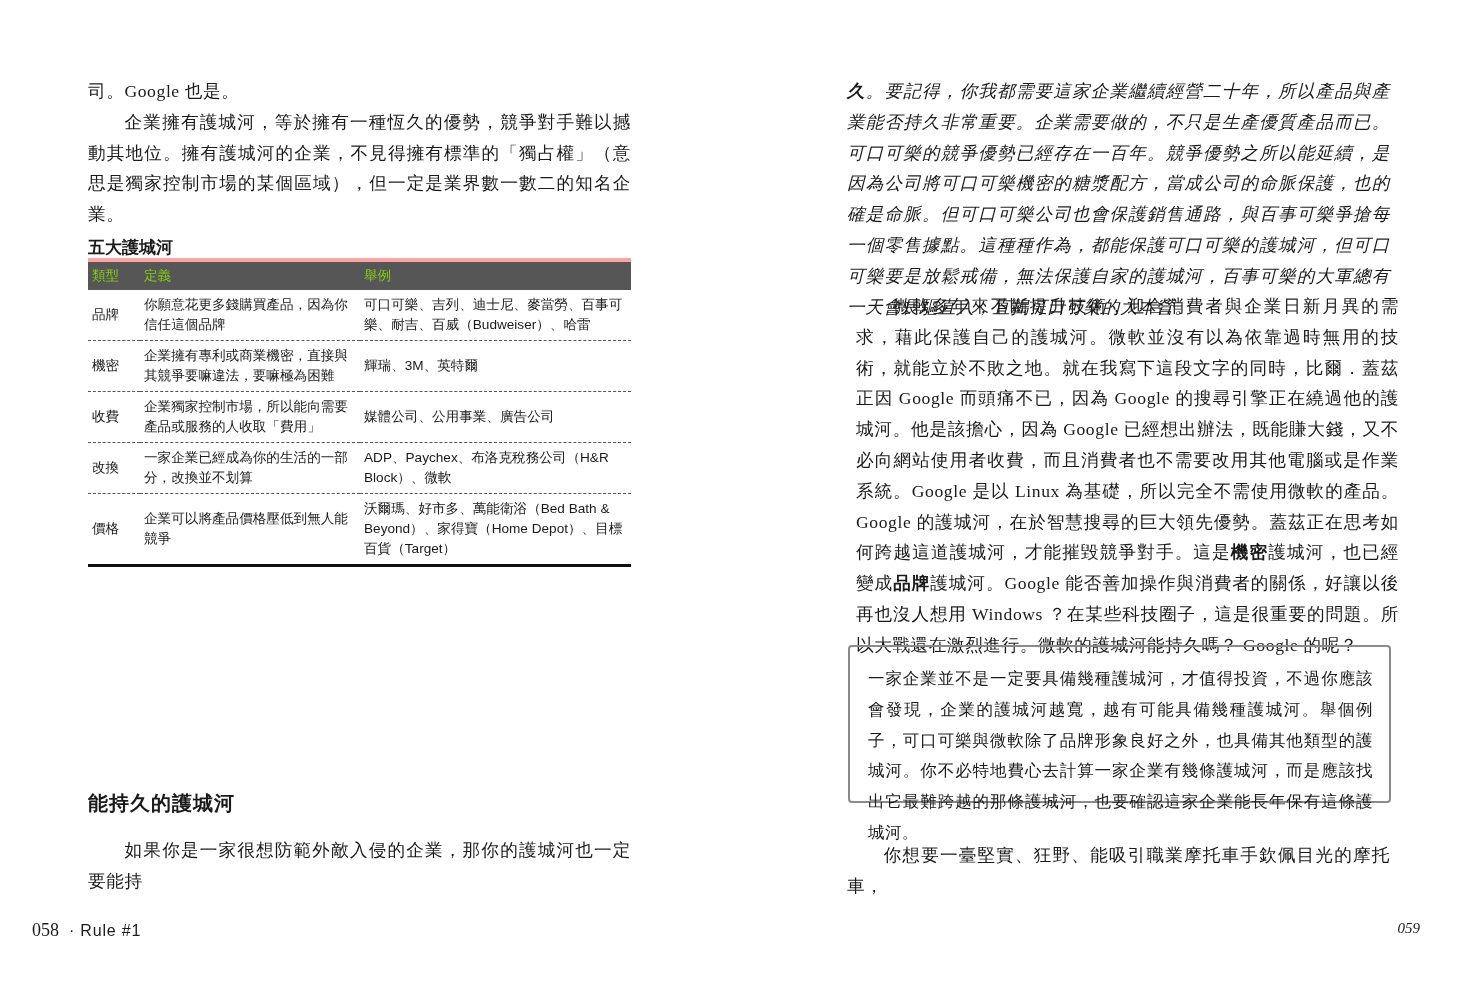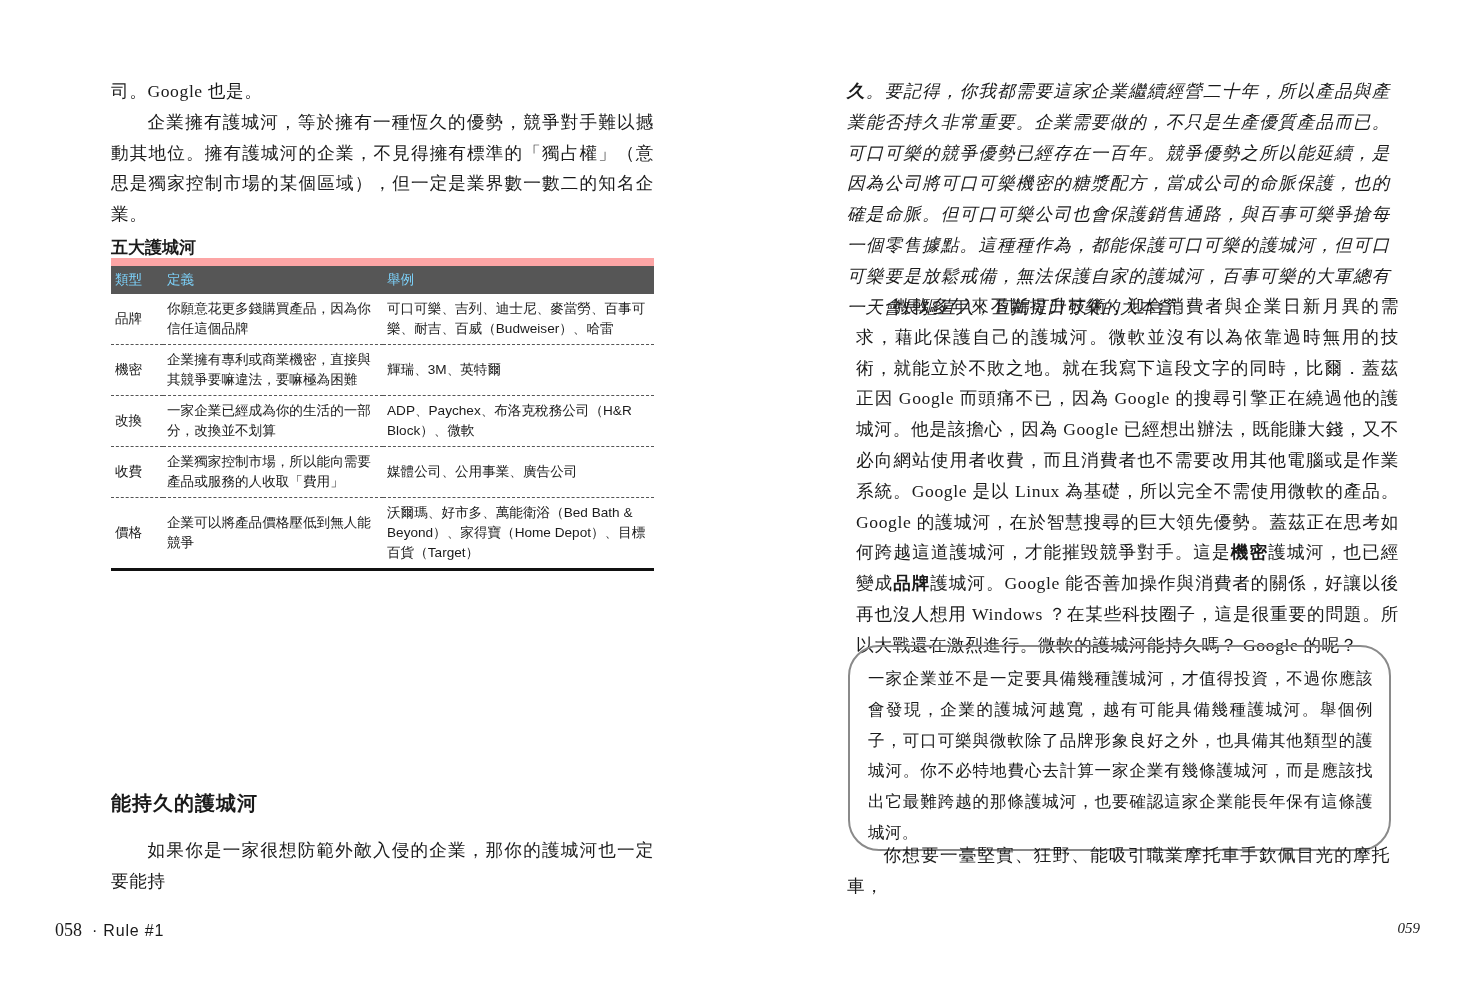"司。Google 也是。" .page-left { margin-left: 23px -> none }
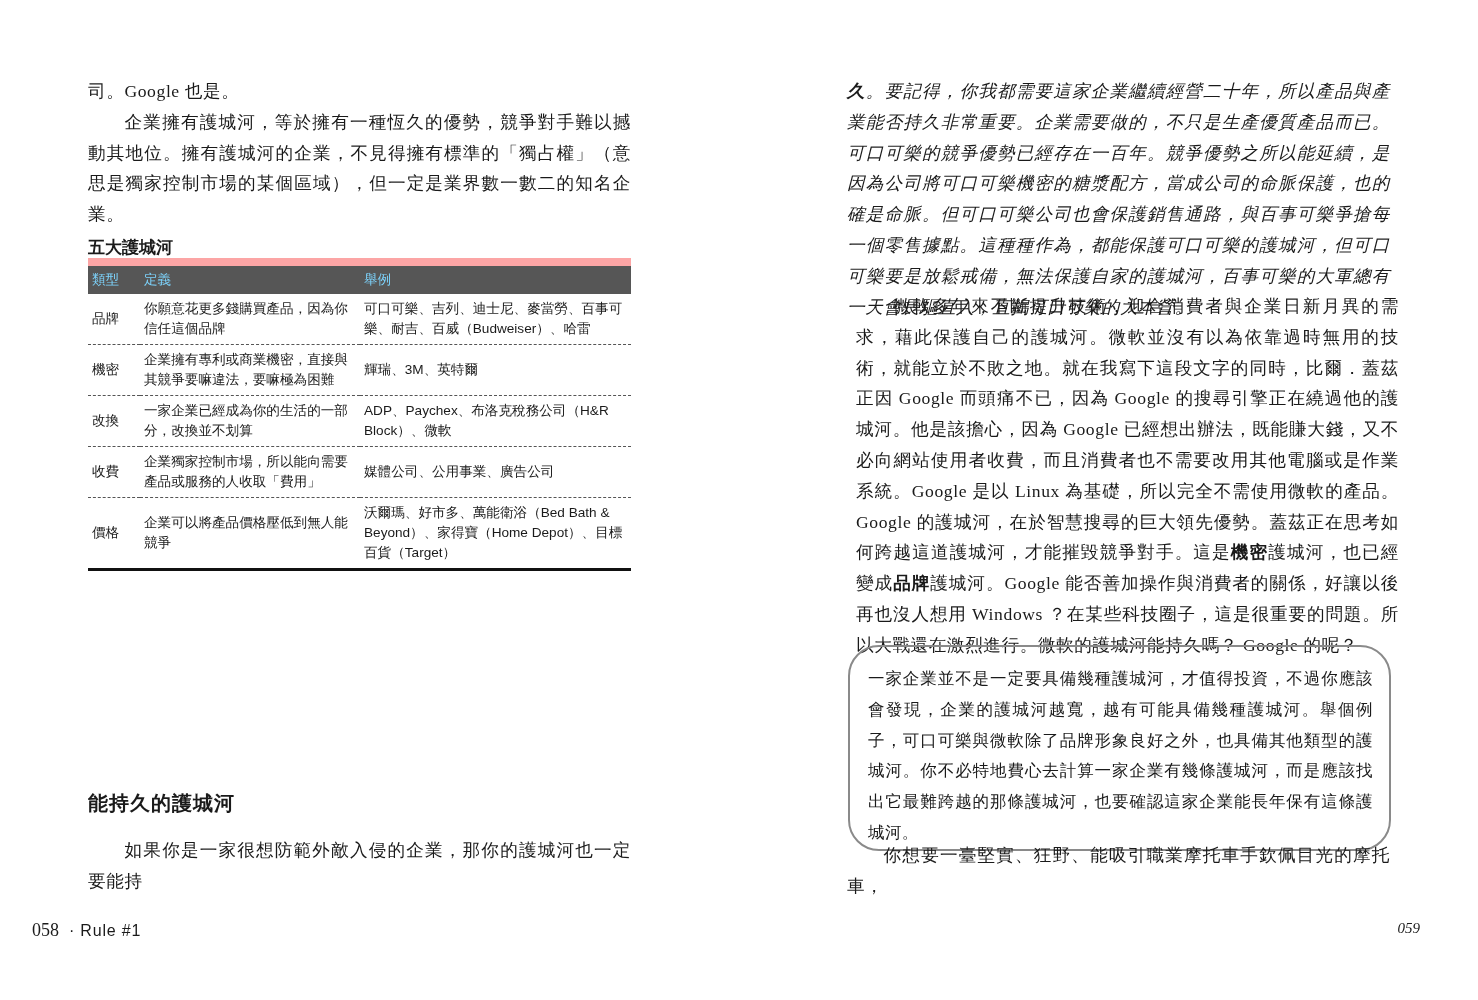"類型" .moat-table thead tr { border-top: 8px solid #fca5a5 -> 4px solid #fca5a5; color: #7dd3fc -> #84cc16 }
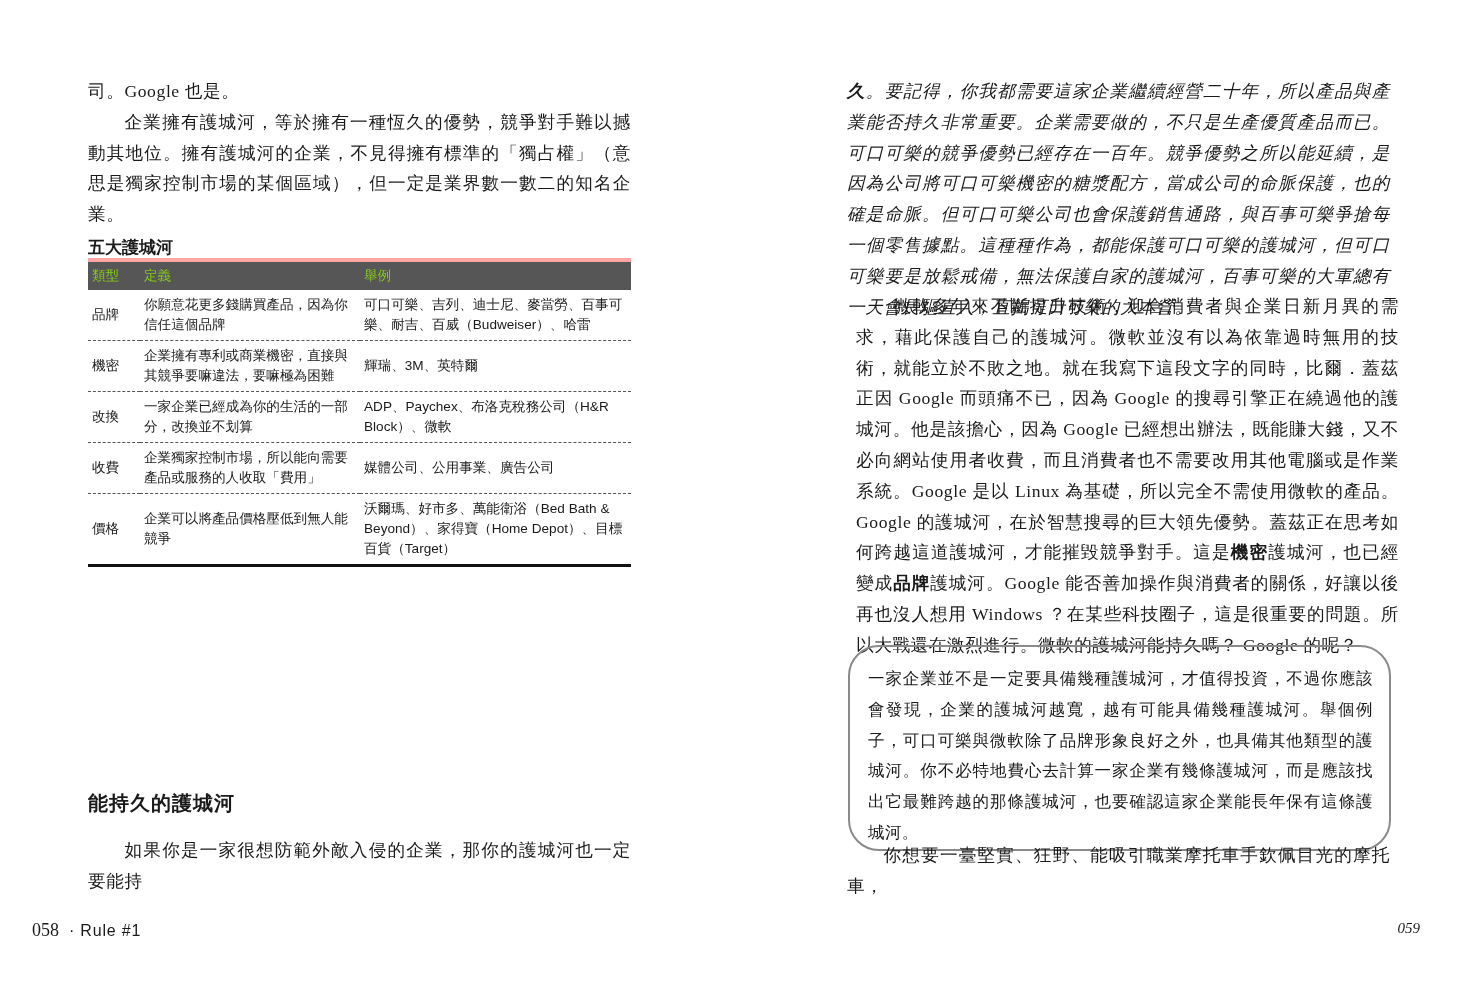"改換" tr { order: before "收費" -> after "收費" }
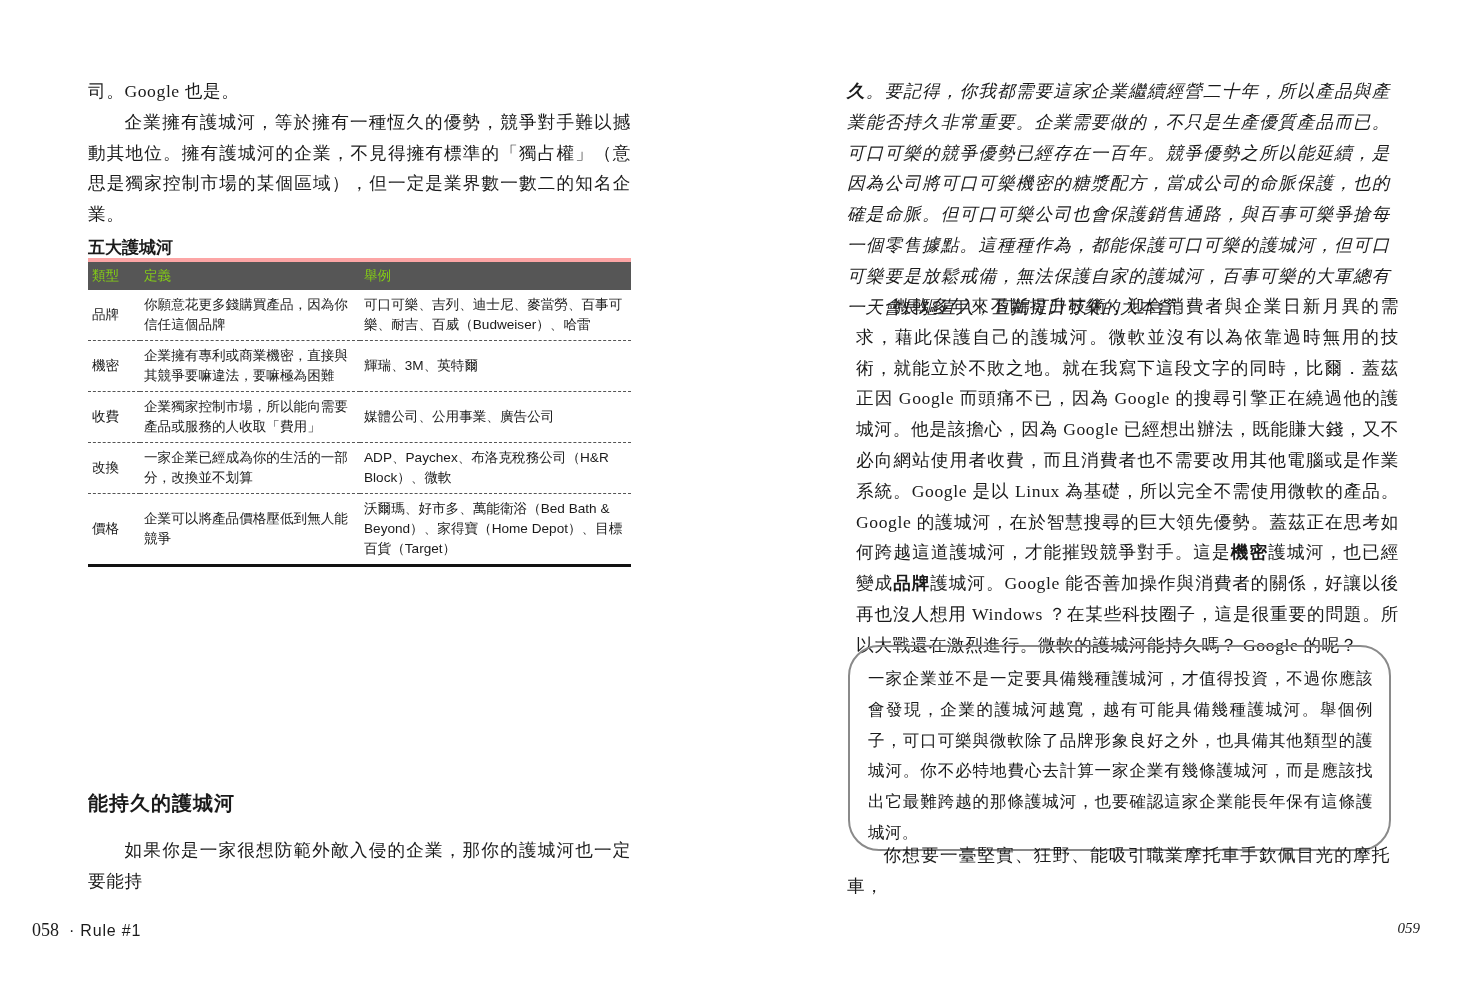"一家企業並不是一定要具備幾種護城河，才值得投資，不過你應該會發現，企業的護城河越" .callout { border-radius: 31px -> 4px; height: 206px -> 158px }
